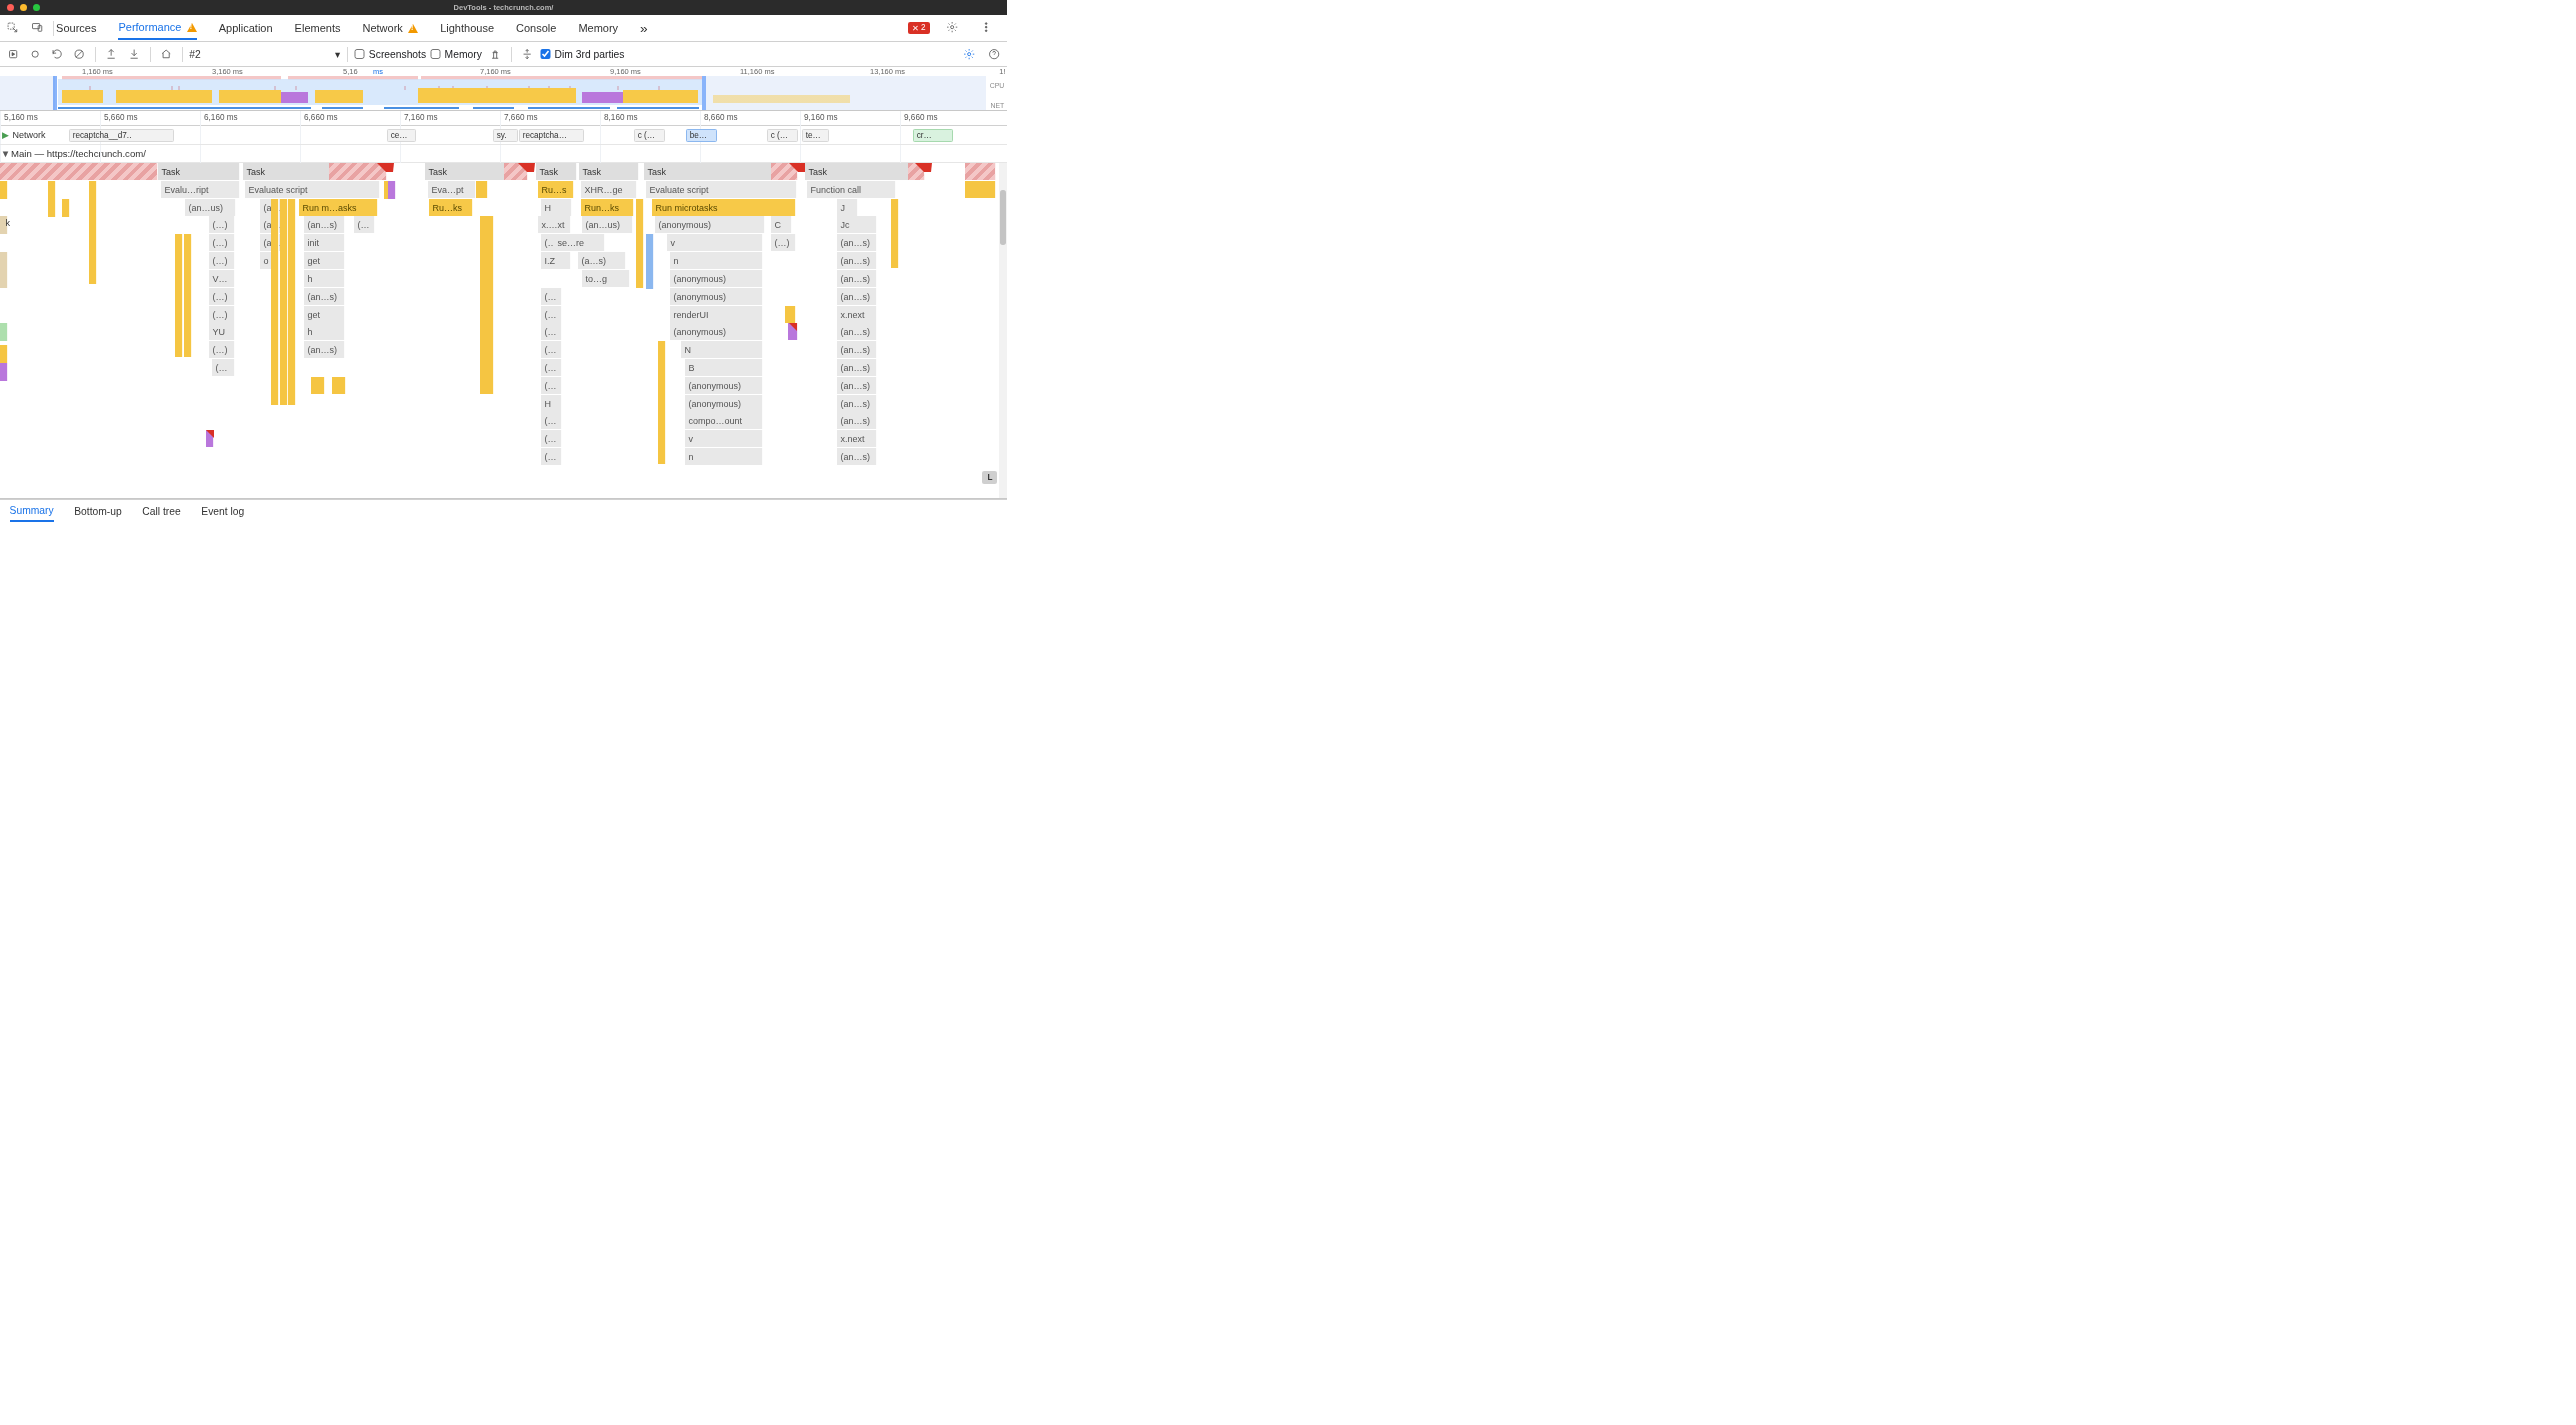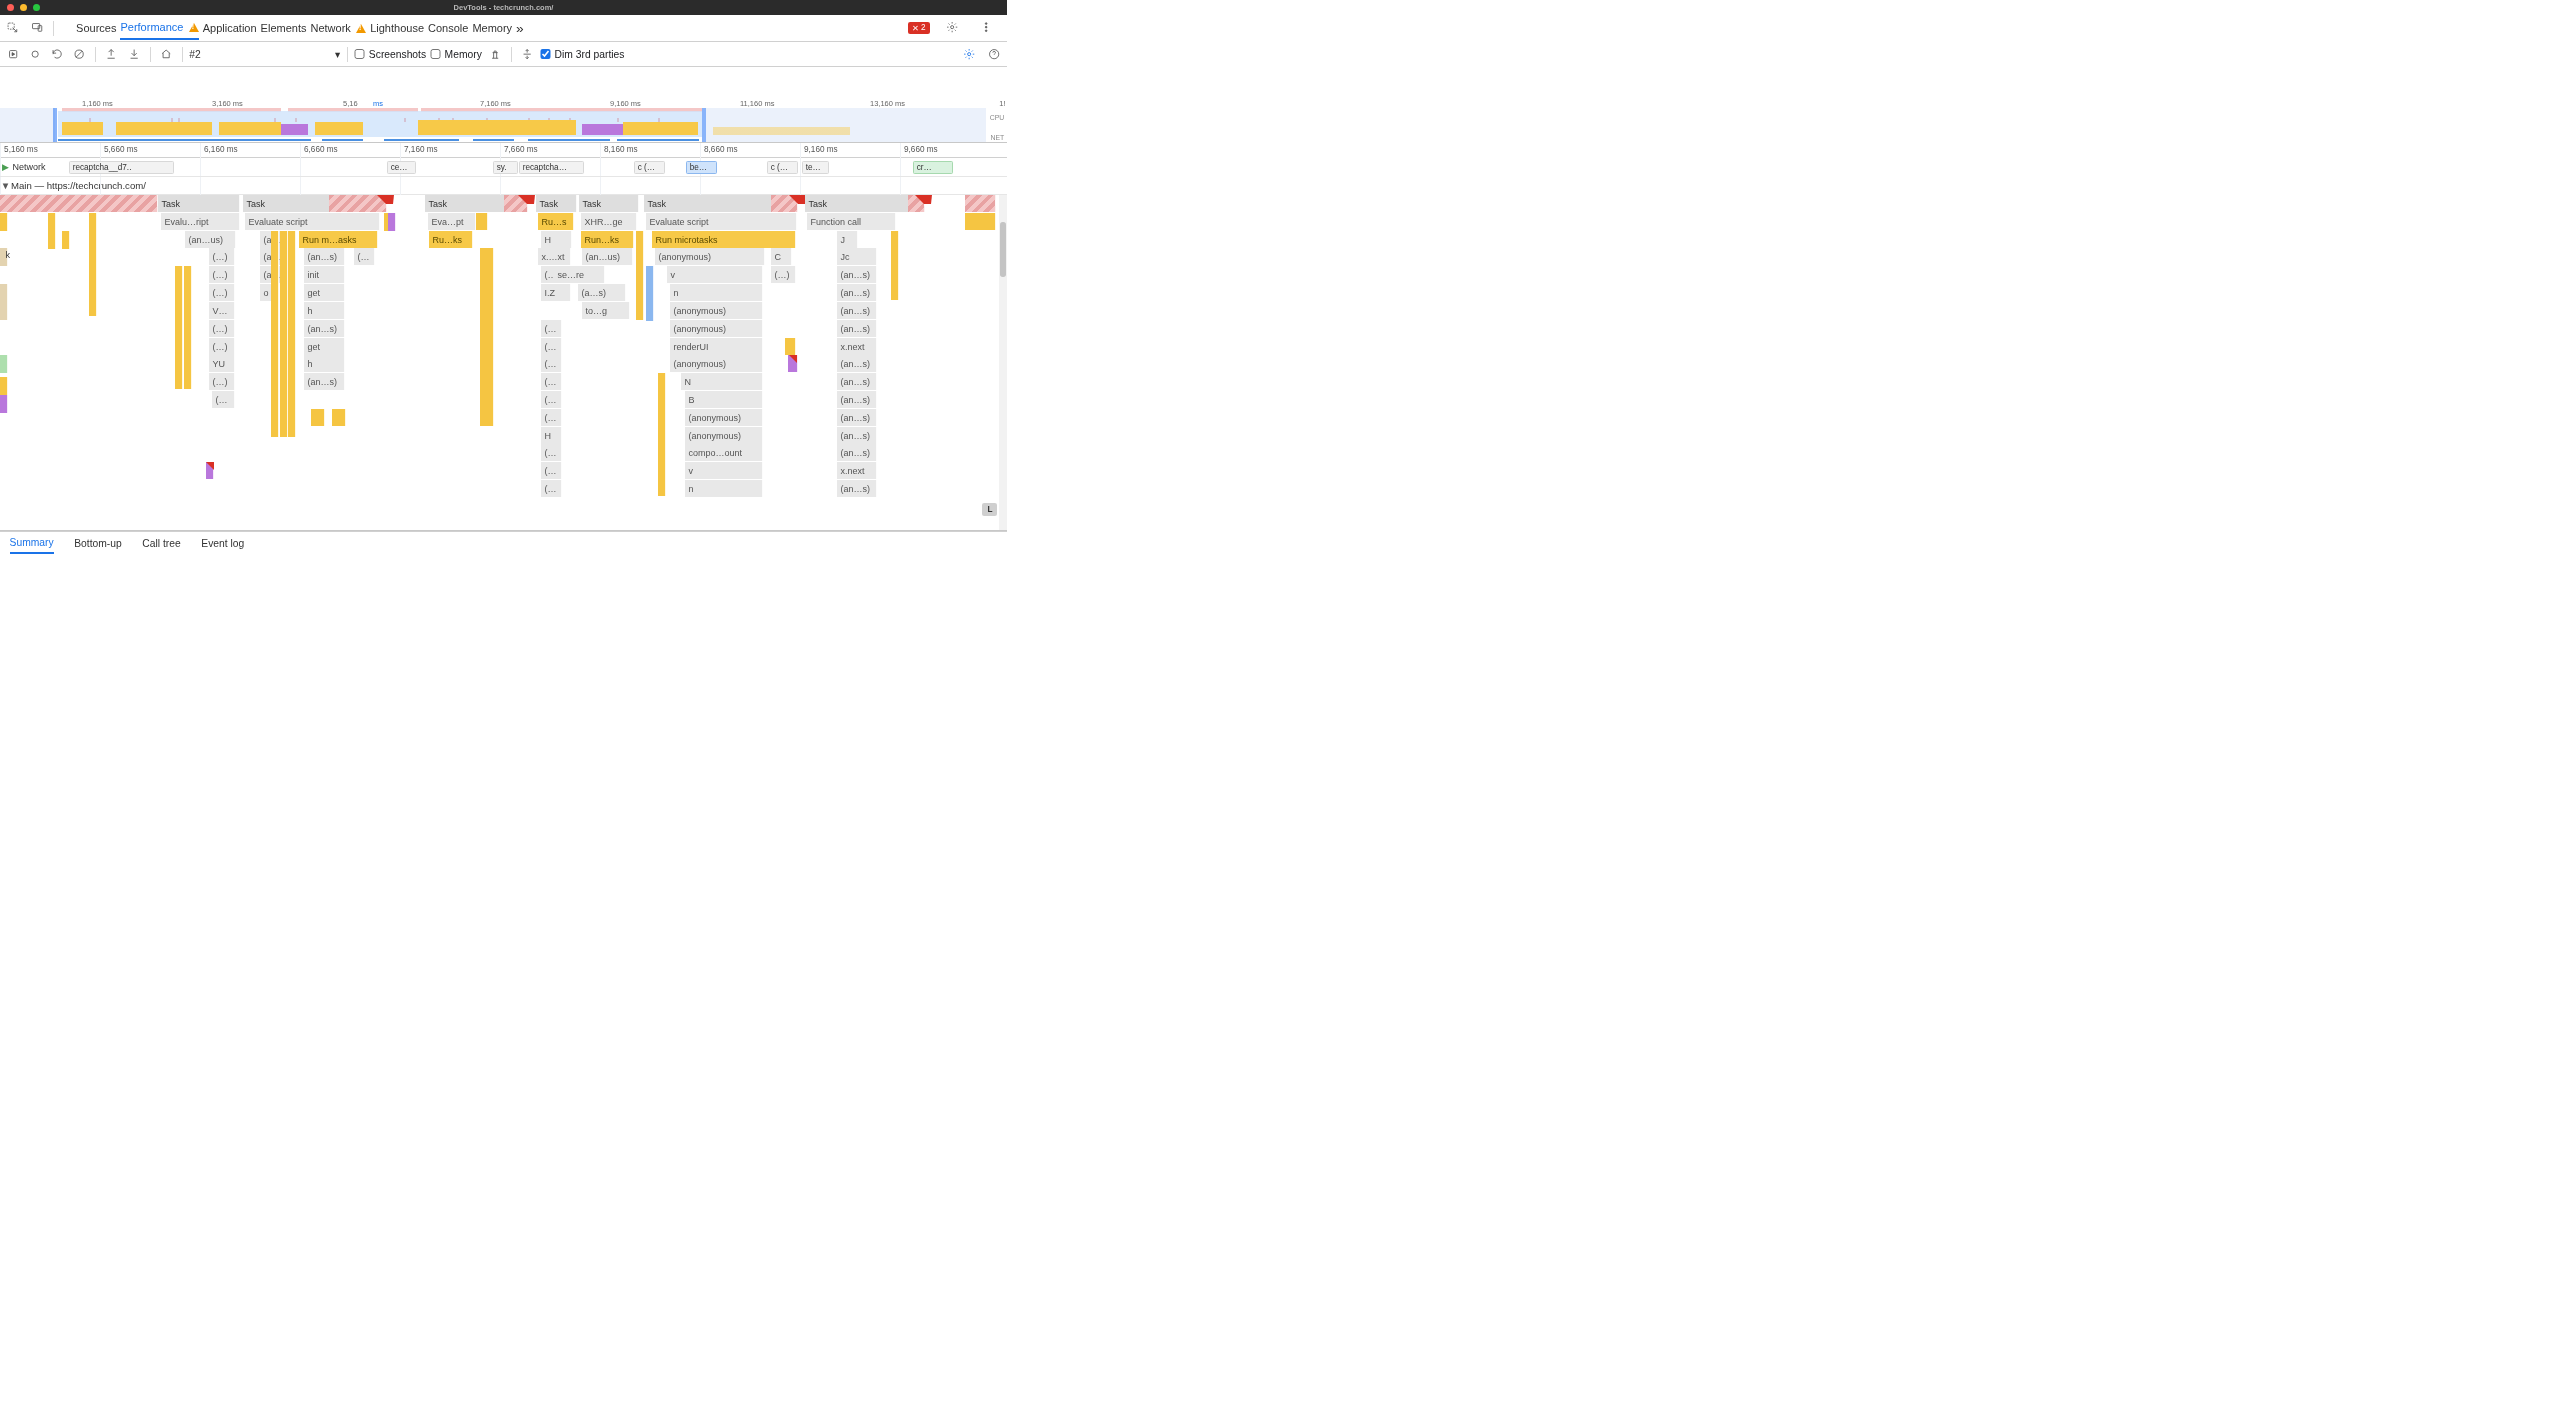"Sources" .tabbar .tabs { gap: 4px -> 22px; margin-left: 20px -> 0 }
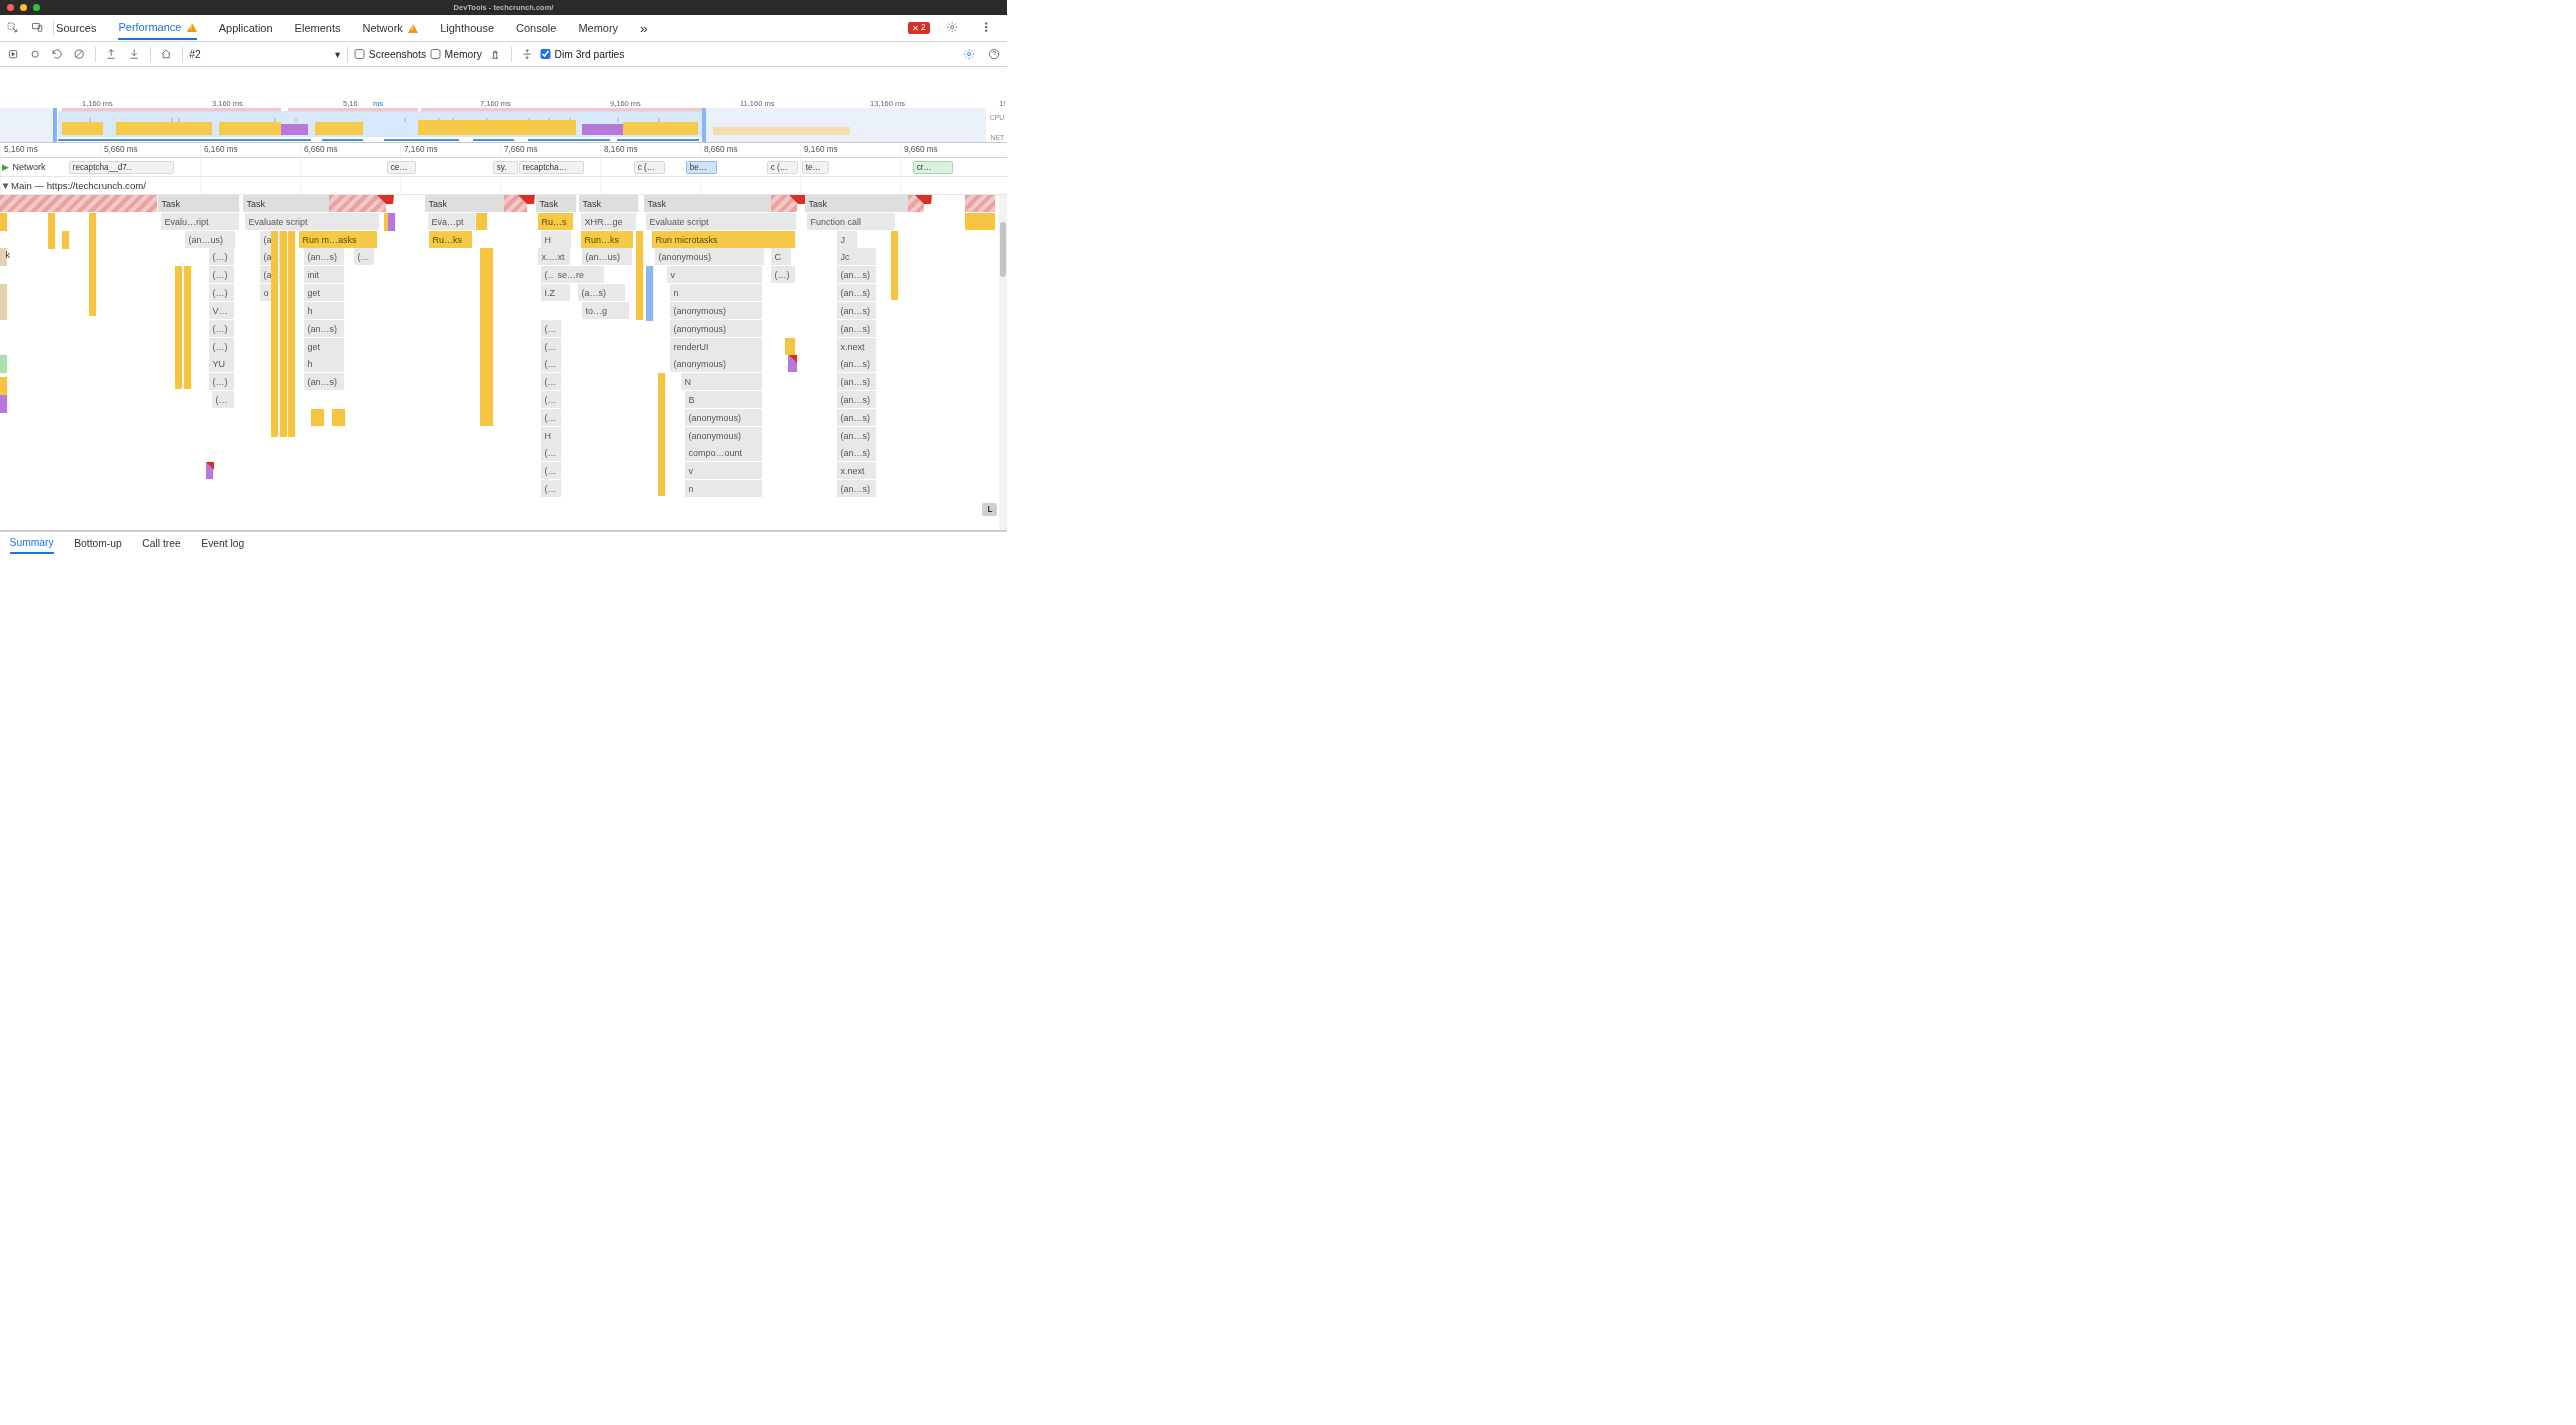"1,160 ms" .overview { margin-top: 32px -> none }
